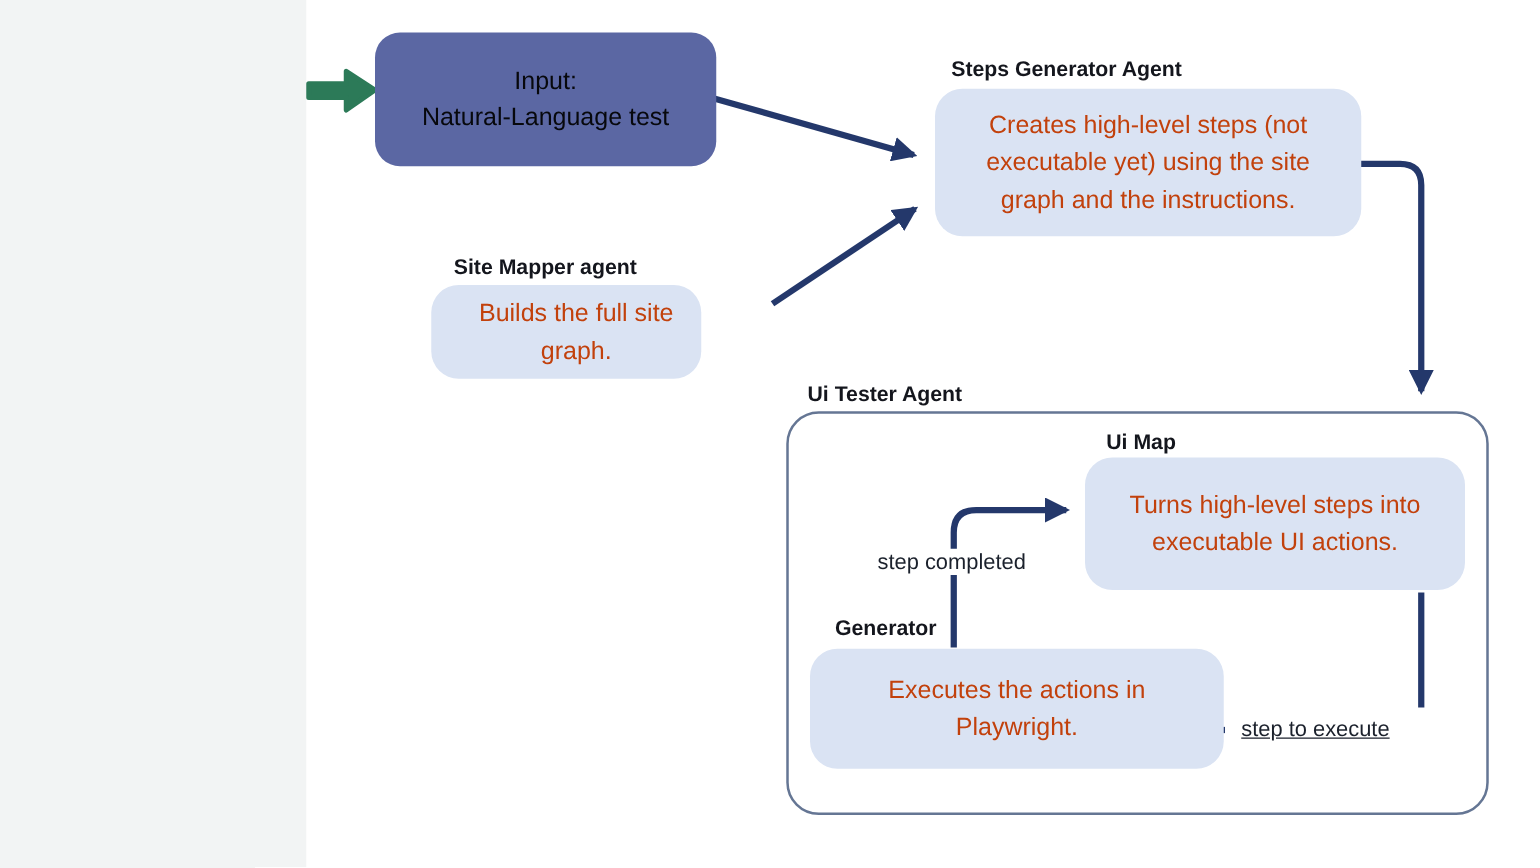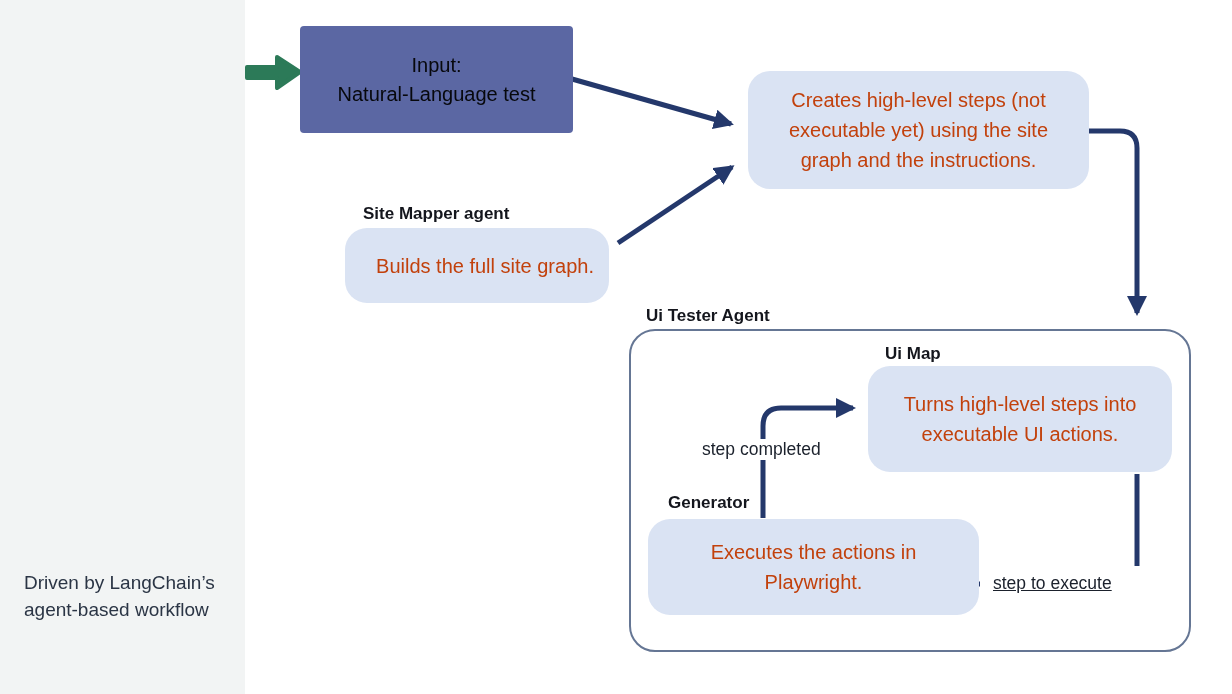"Input:" .input-box { border-radius: 4px -> 20px }
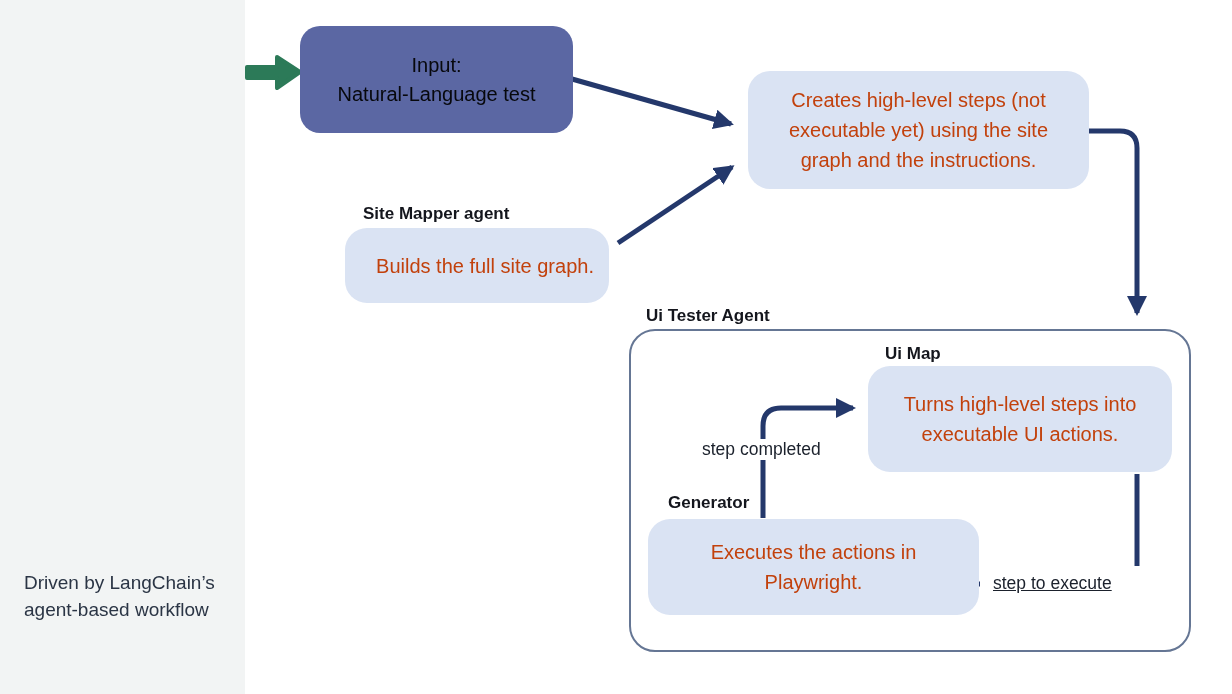"Steps Generator Agent" p.shape-label { html: none -> <p>Steps Generator Agent</p> }
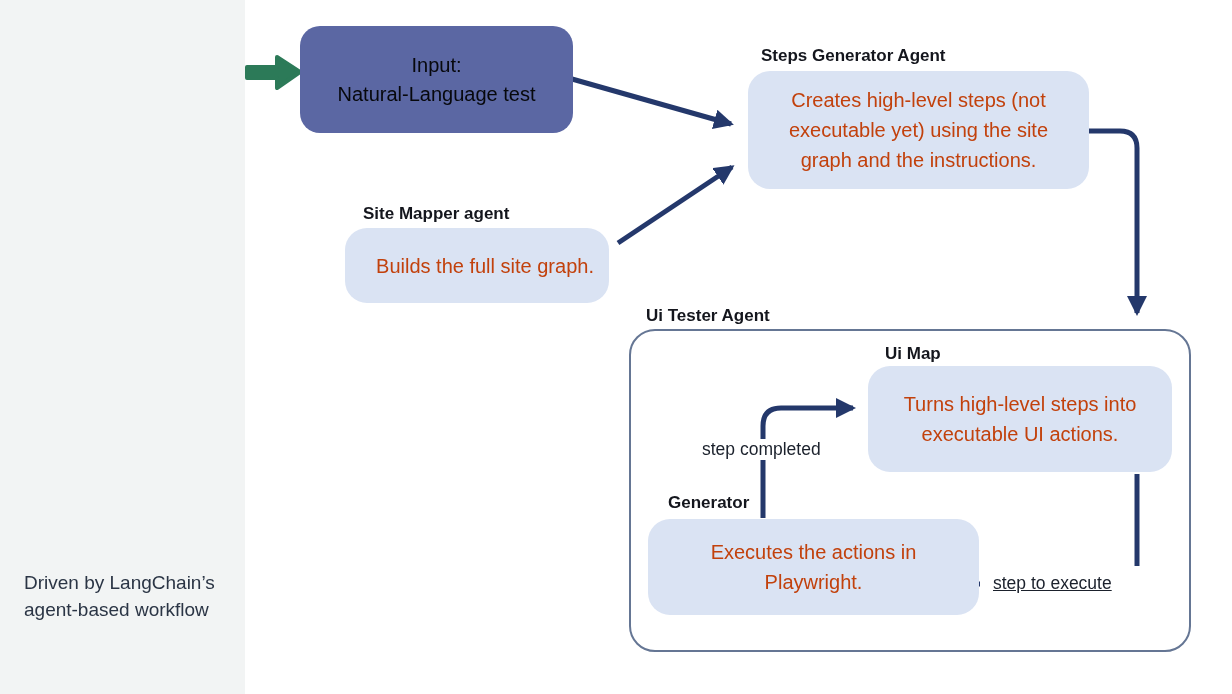"Builds the full site graph." .mapper-box { width: 264px -> 216px }
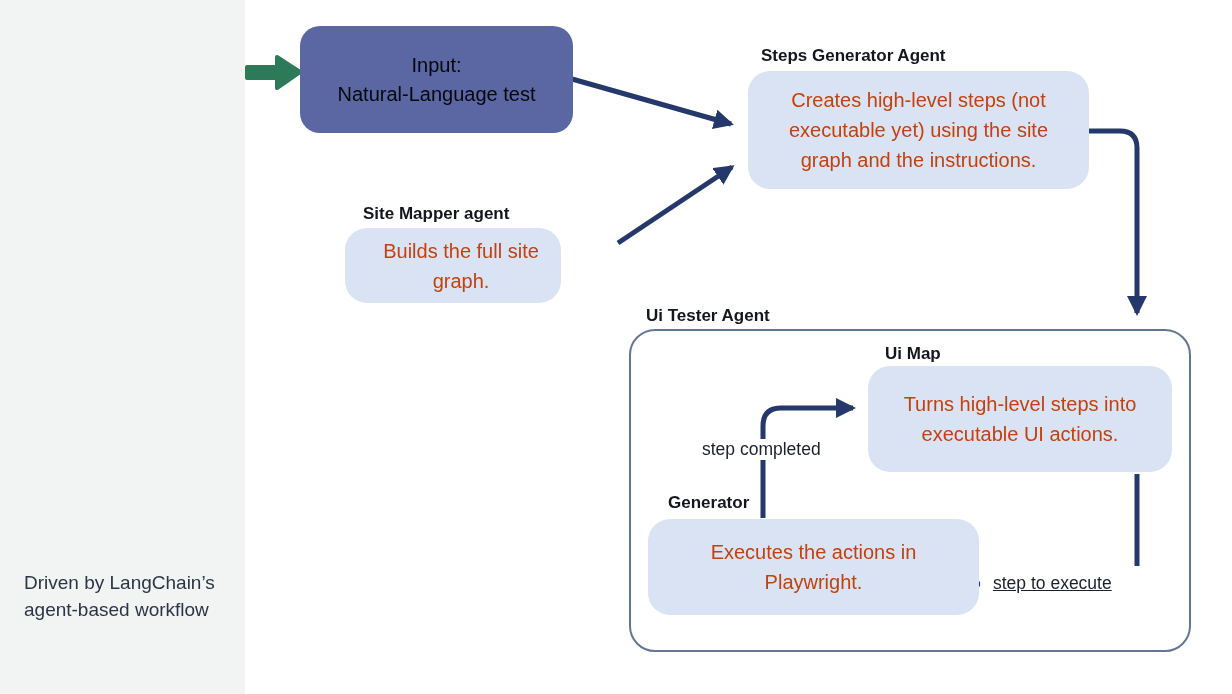"Driven by LangChain’s" p.subtitle { html: <p>Driven by LangChain’s agent-based workflow</p> -> none }
